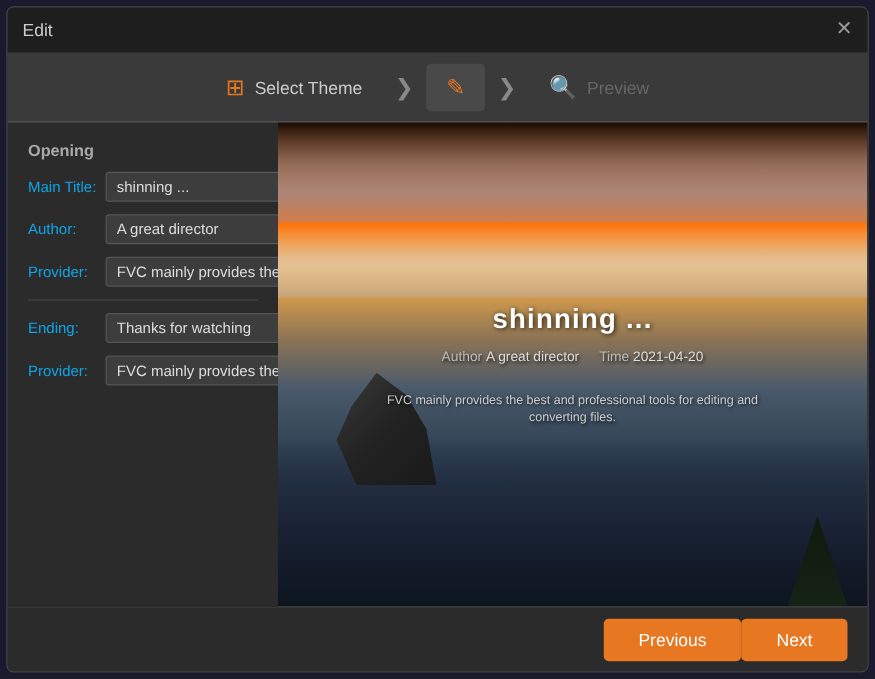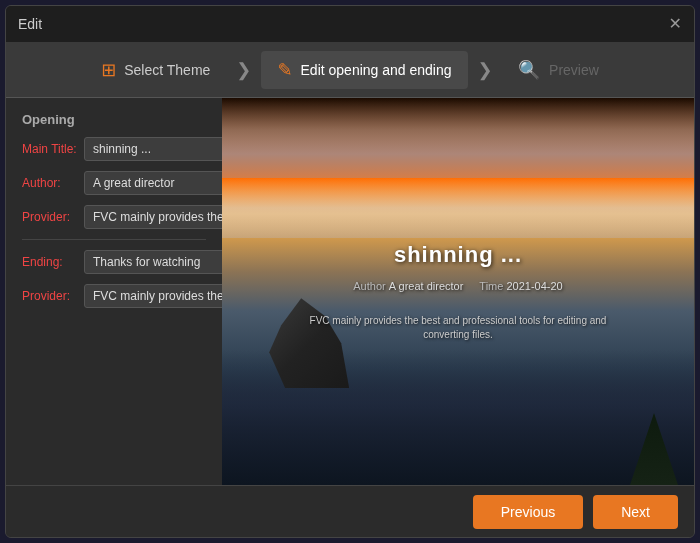"Edit opening and ending" span { html: <span>Edit opening and ending</span> -> none }
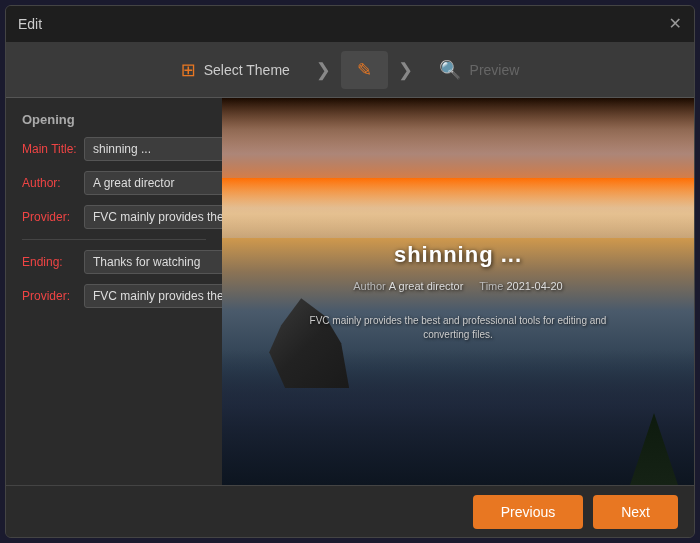"Main Title:" .form-label { color: #ef4444 -> #0ea5e9 }
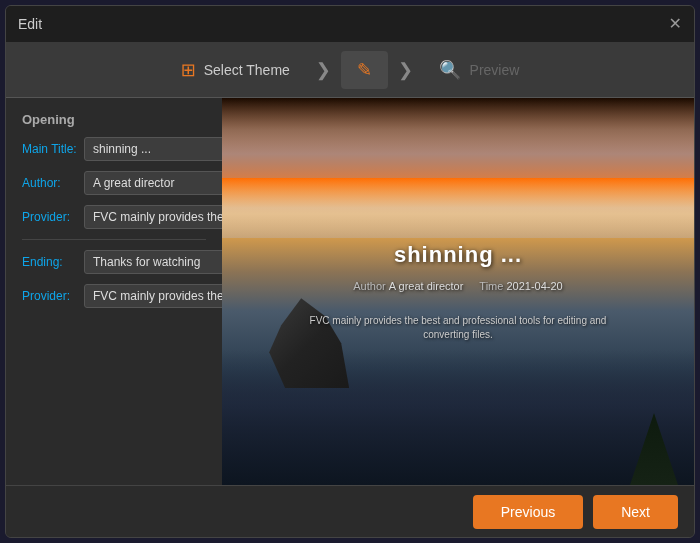"Previous" .footer { gap: 10px -> none }
